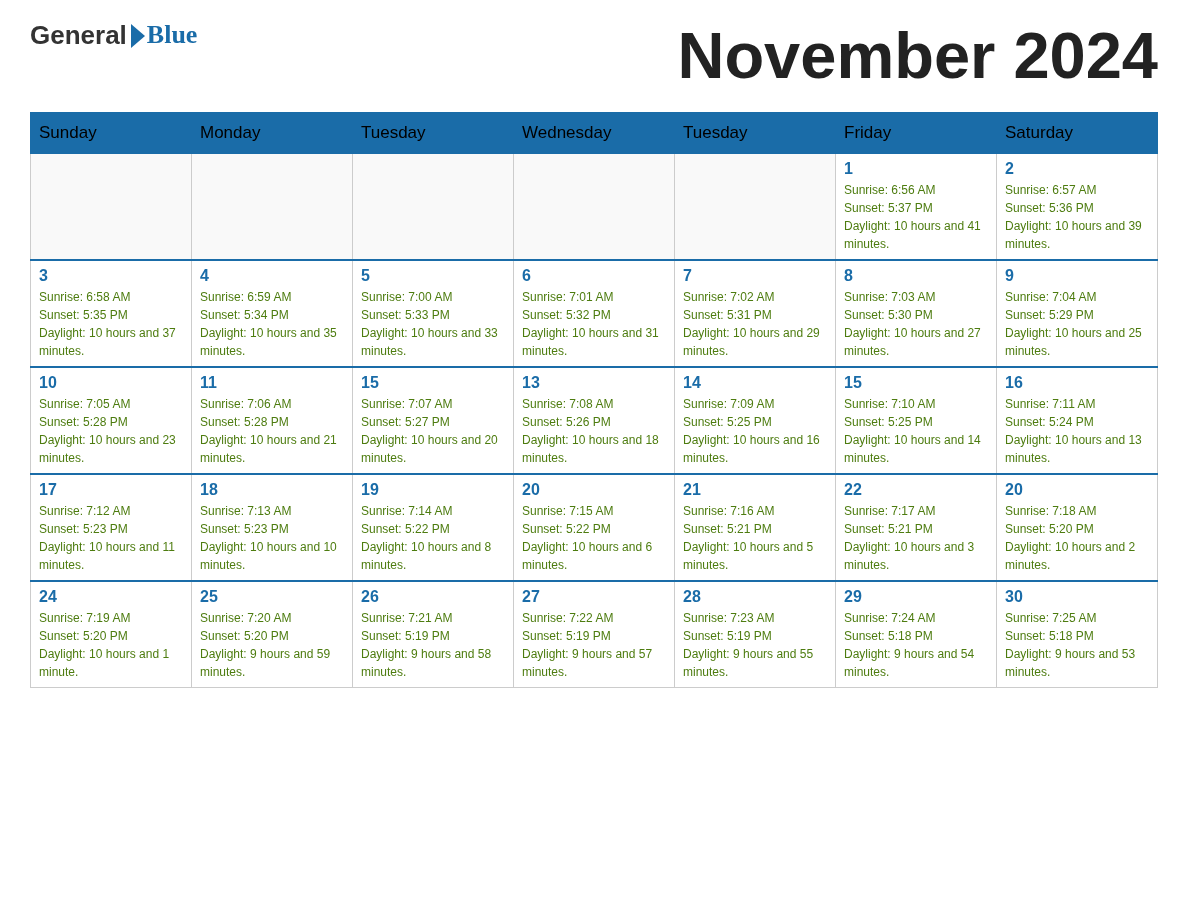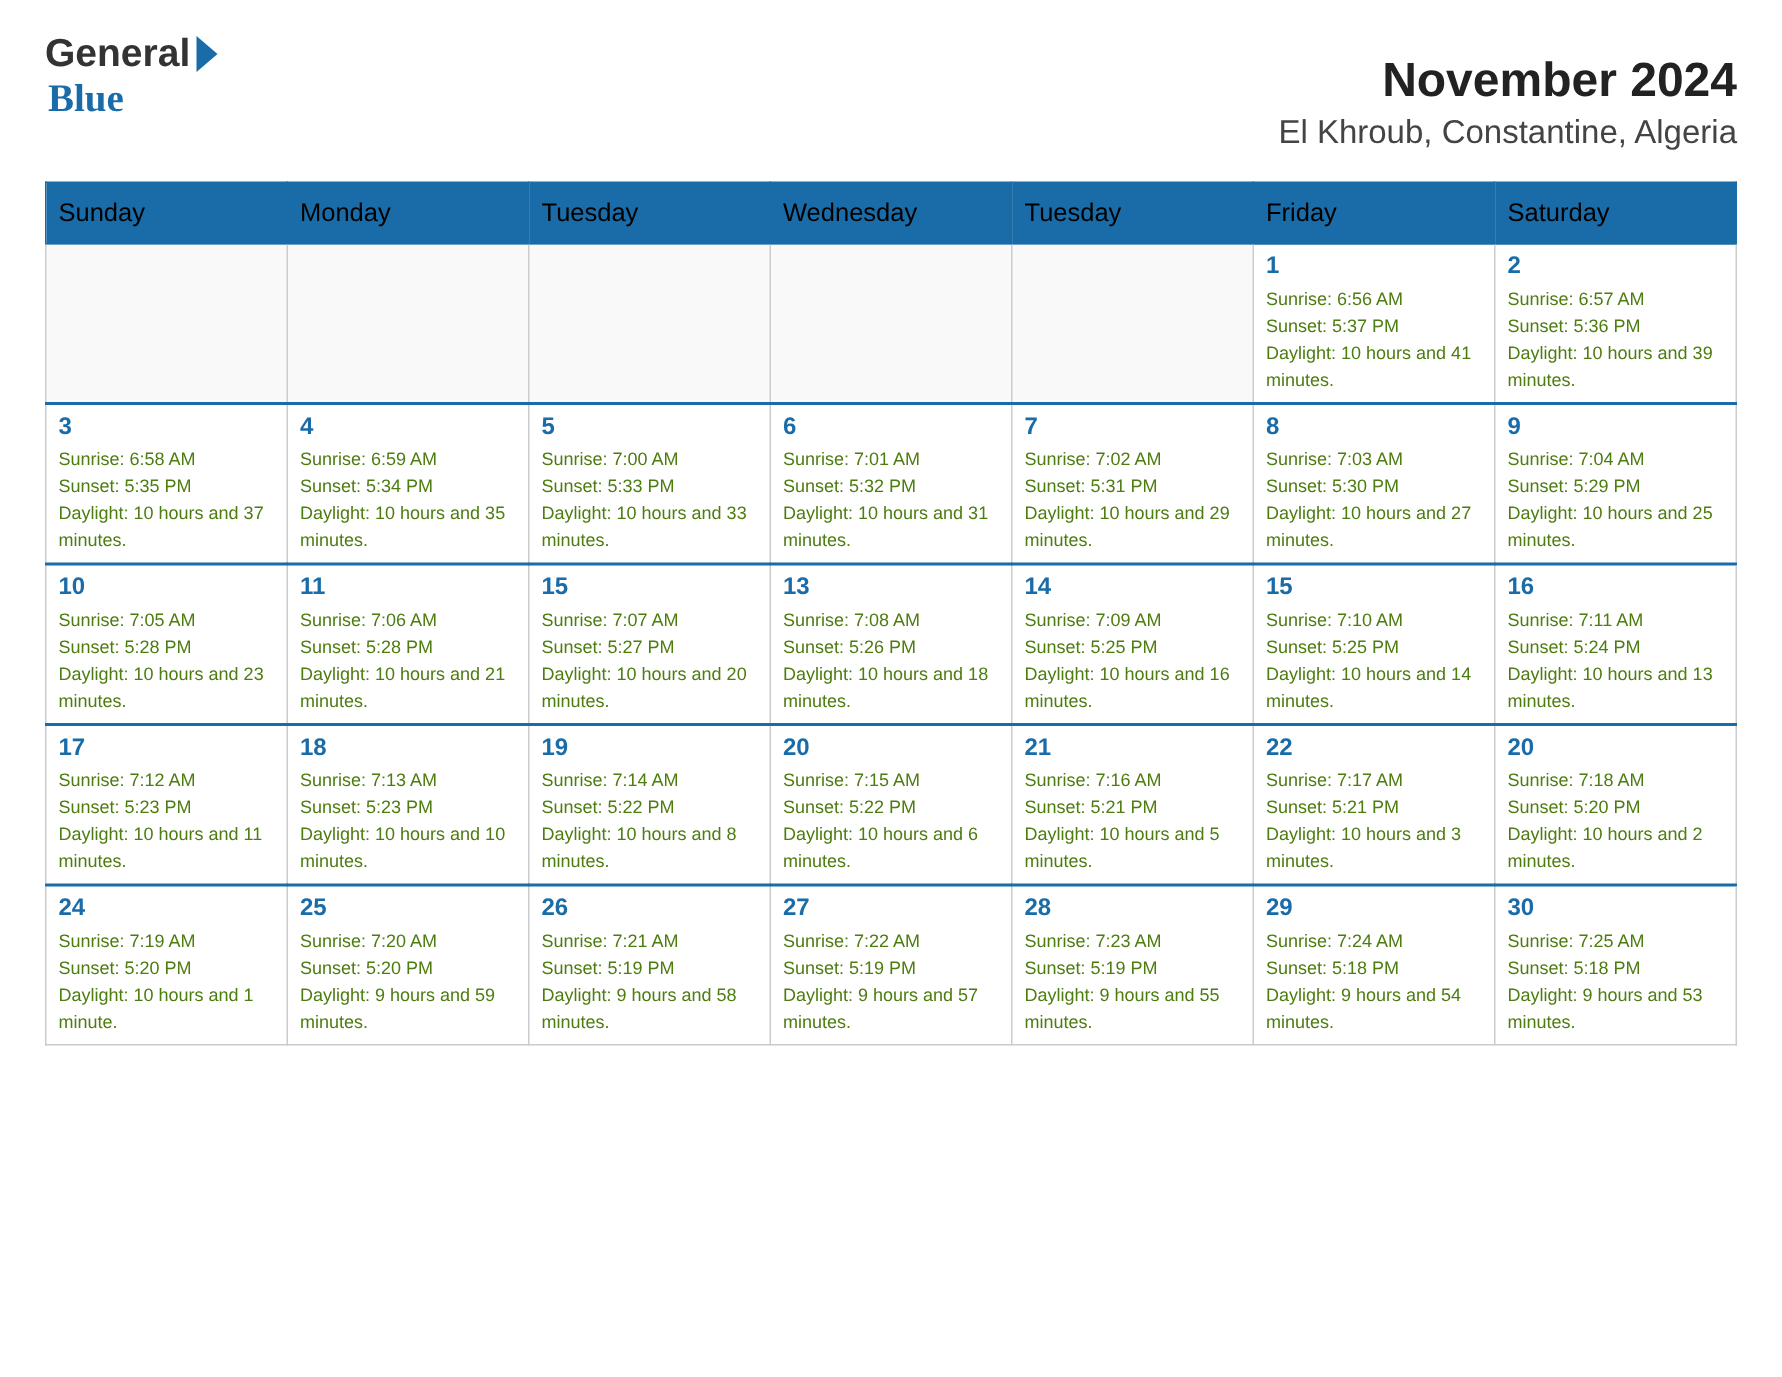"General" .logo { flex-direction: column -> row }
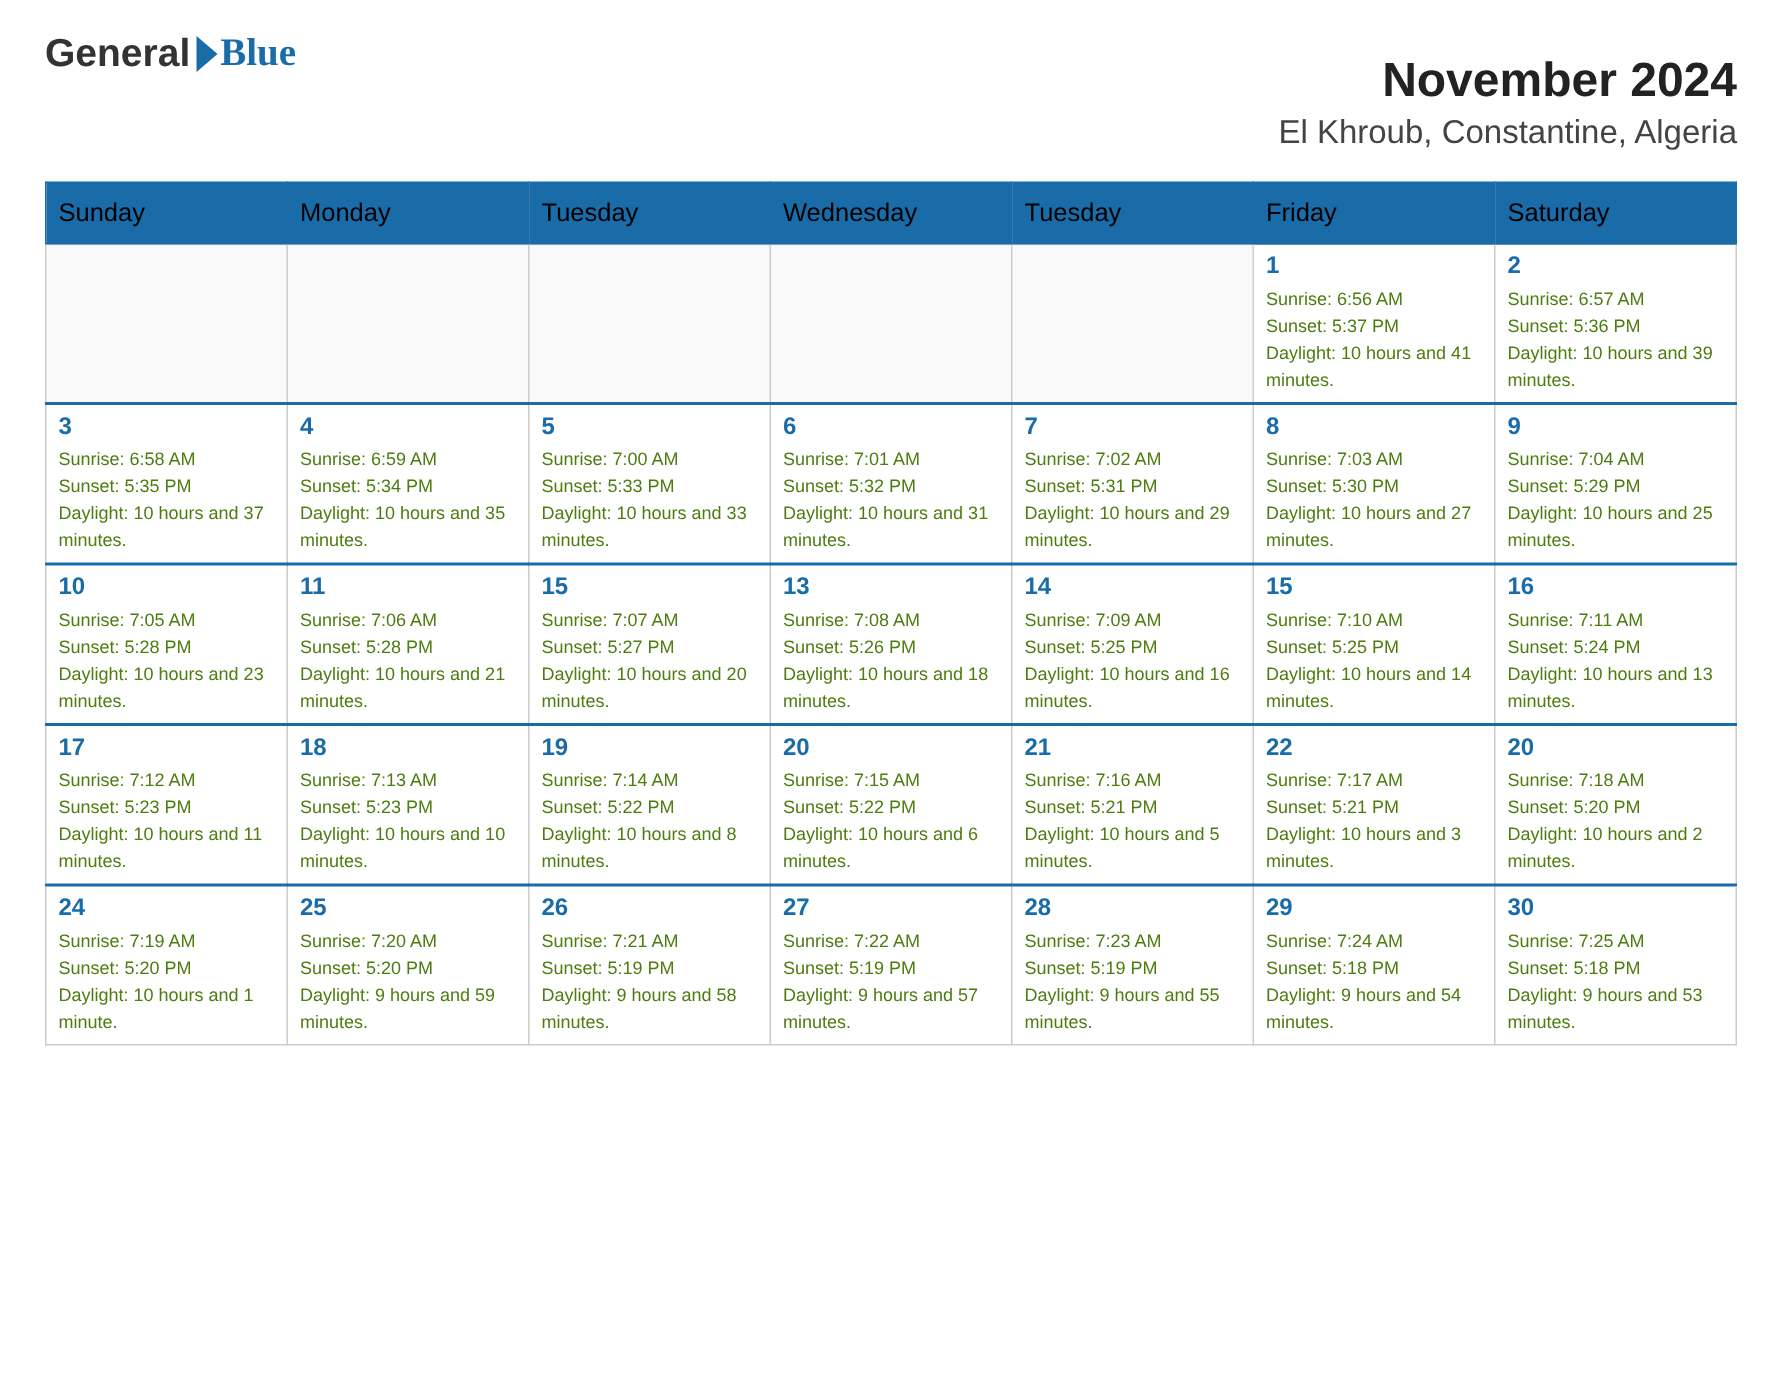"November 2024" .month-title { font-size: 32px -> 65px; margin-top: 16px -> none }
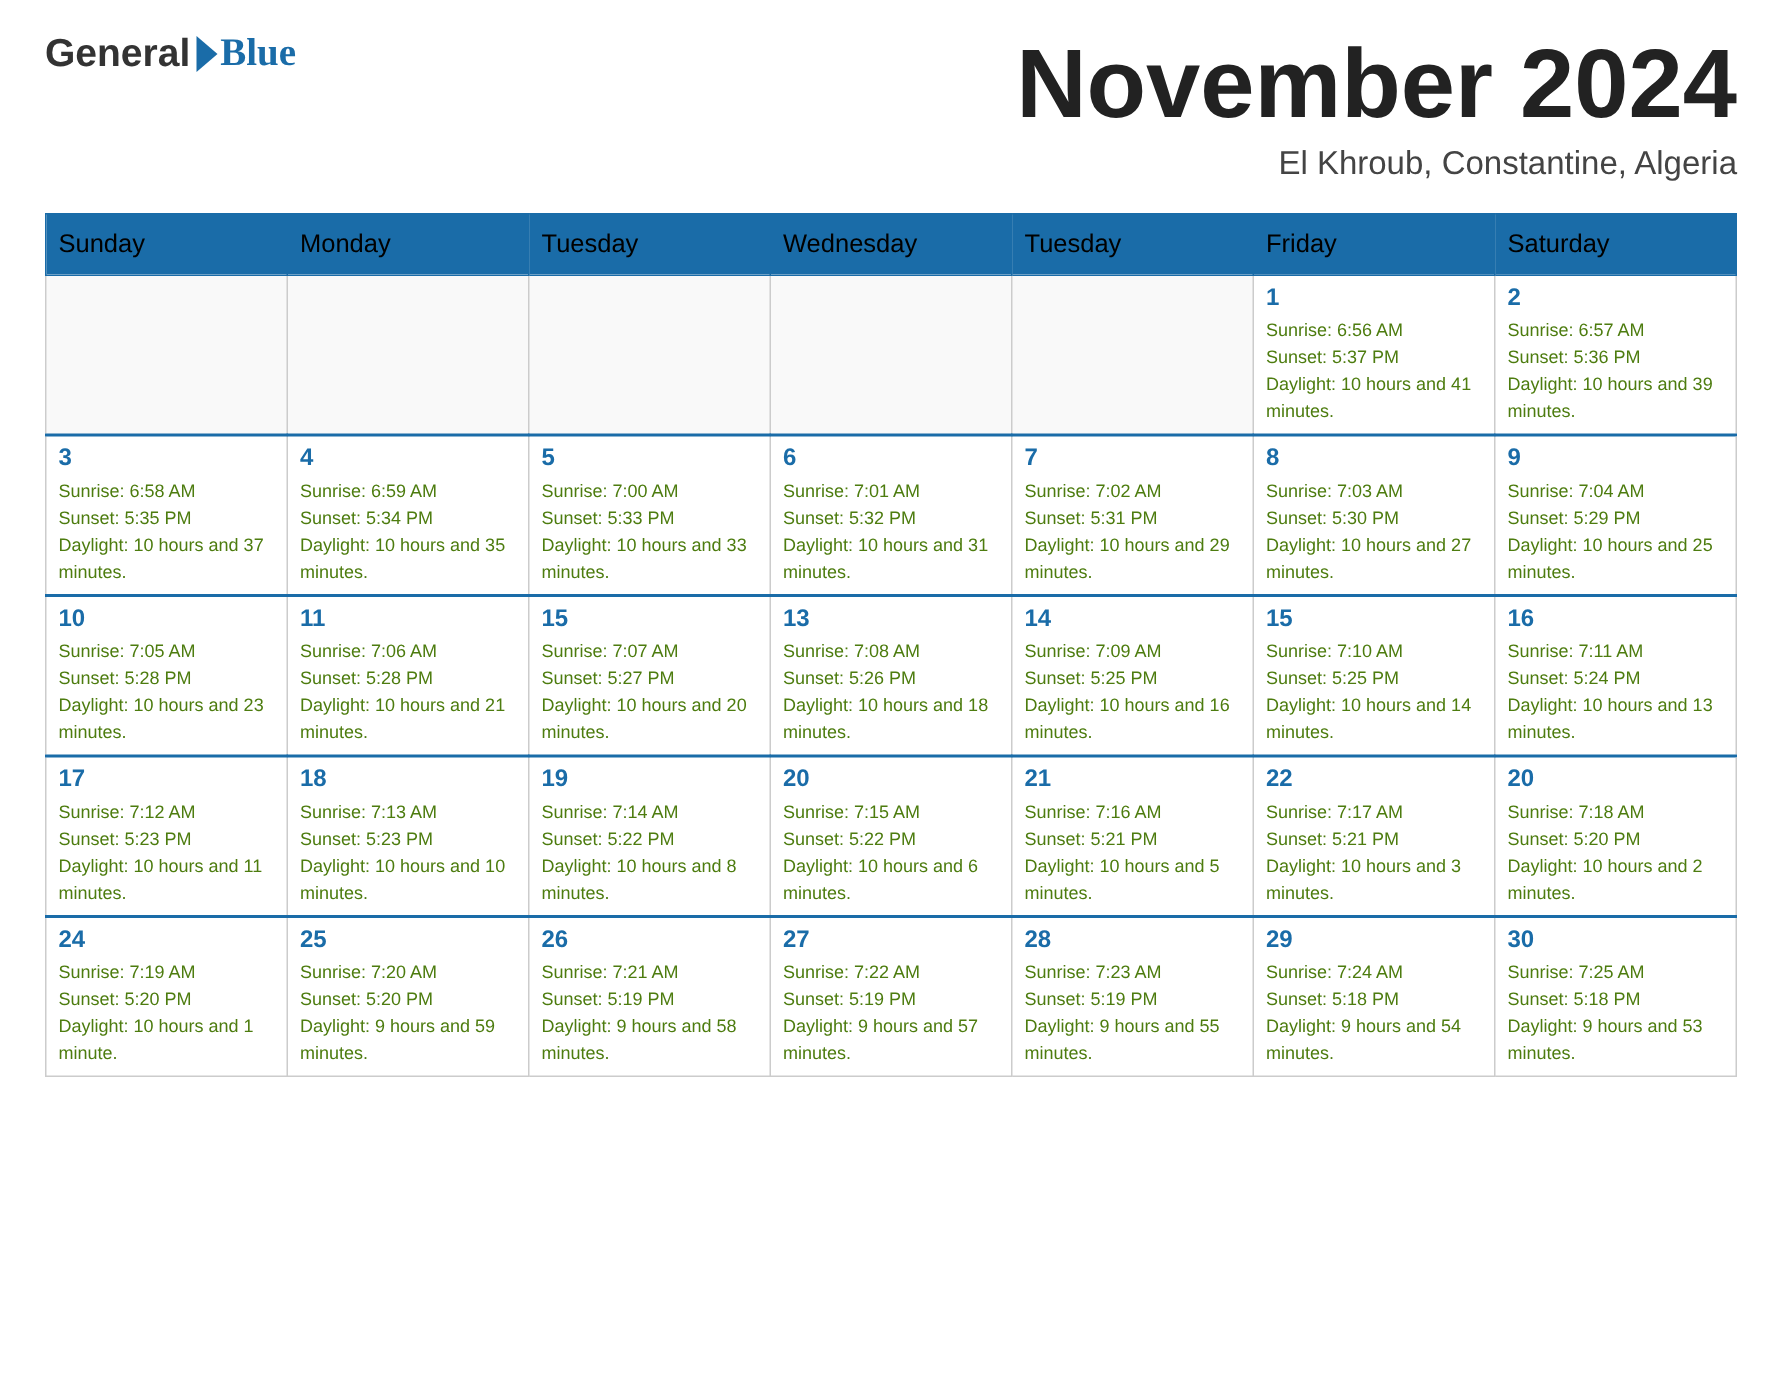"El Khroub, Constantine, Algeria" div.location { html: <div>El Khroub, Constantine, Algeria</div> -> none }
